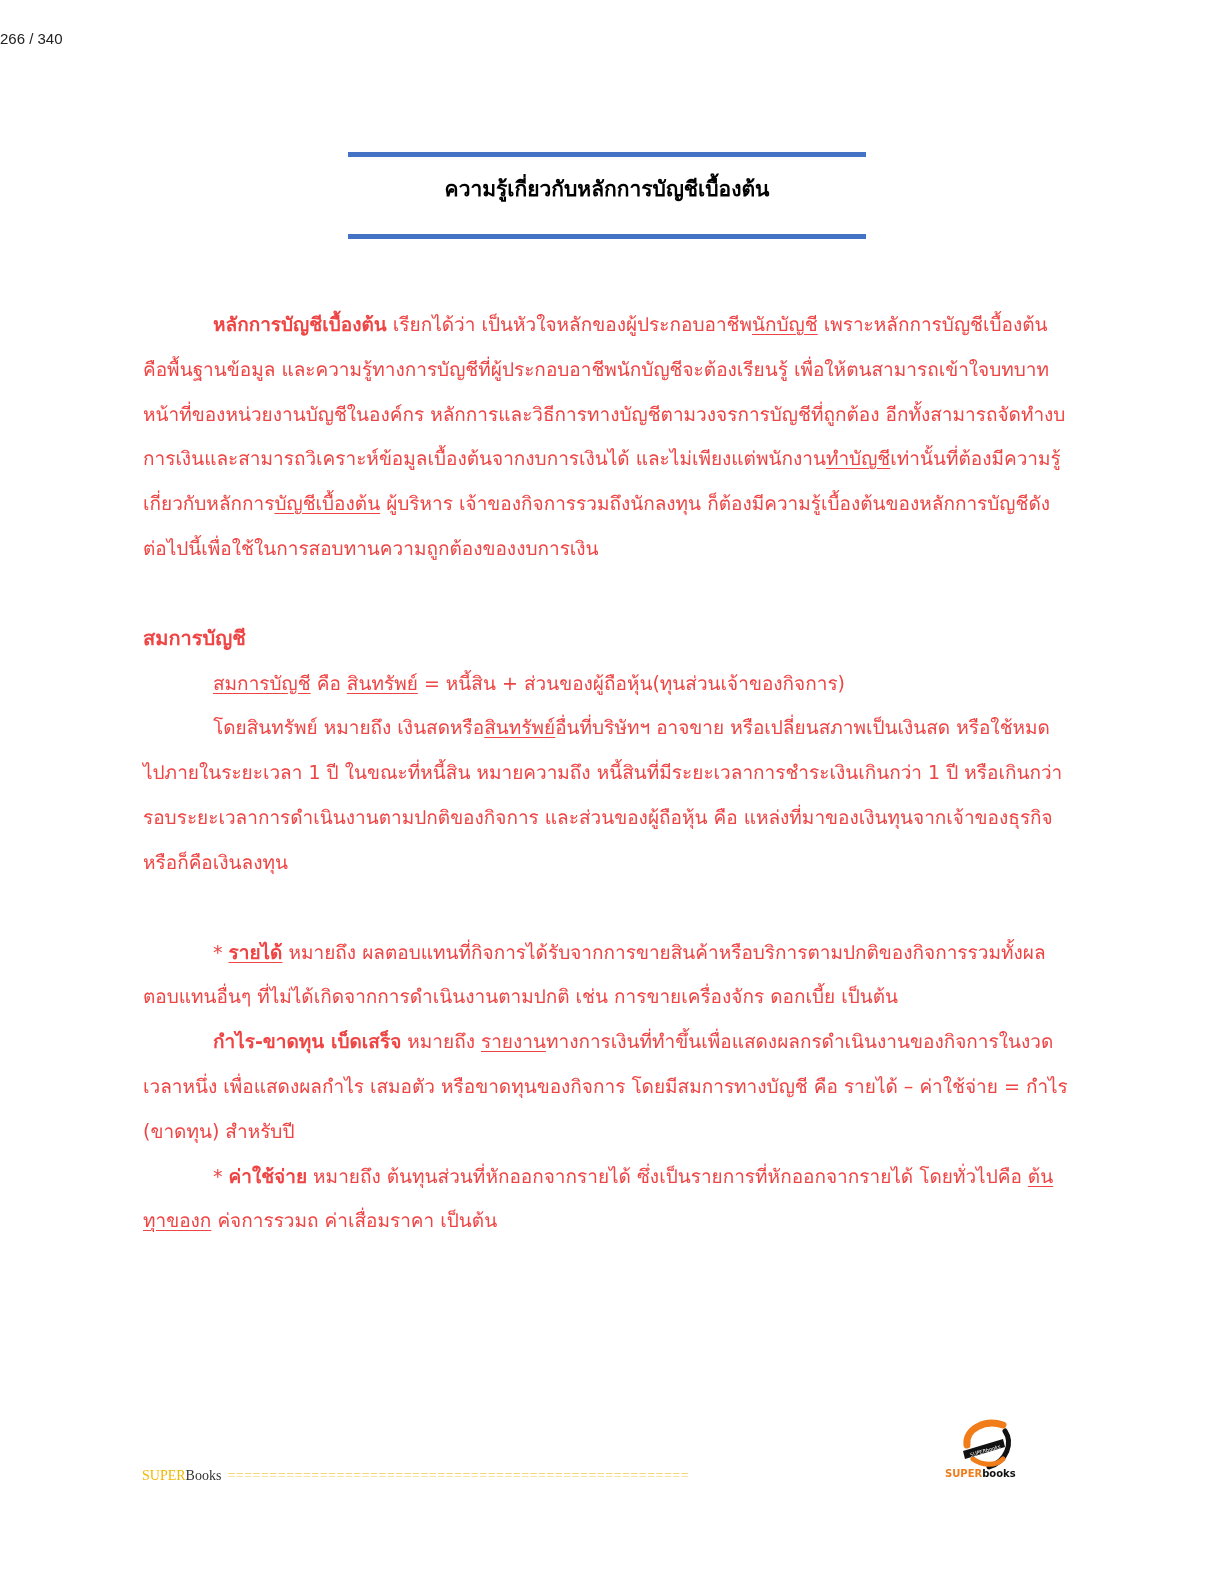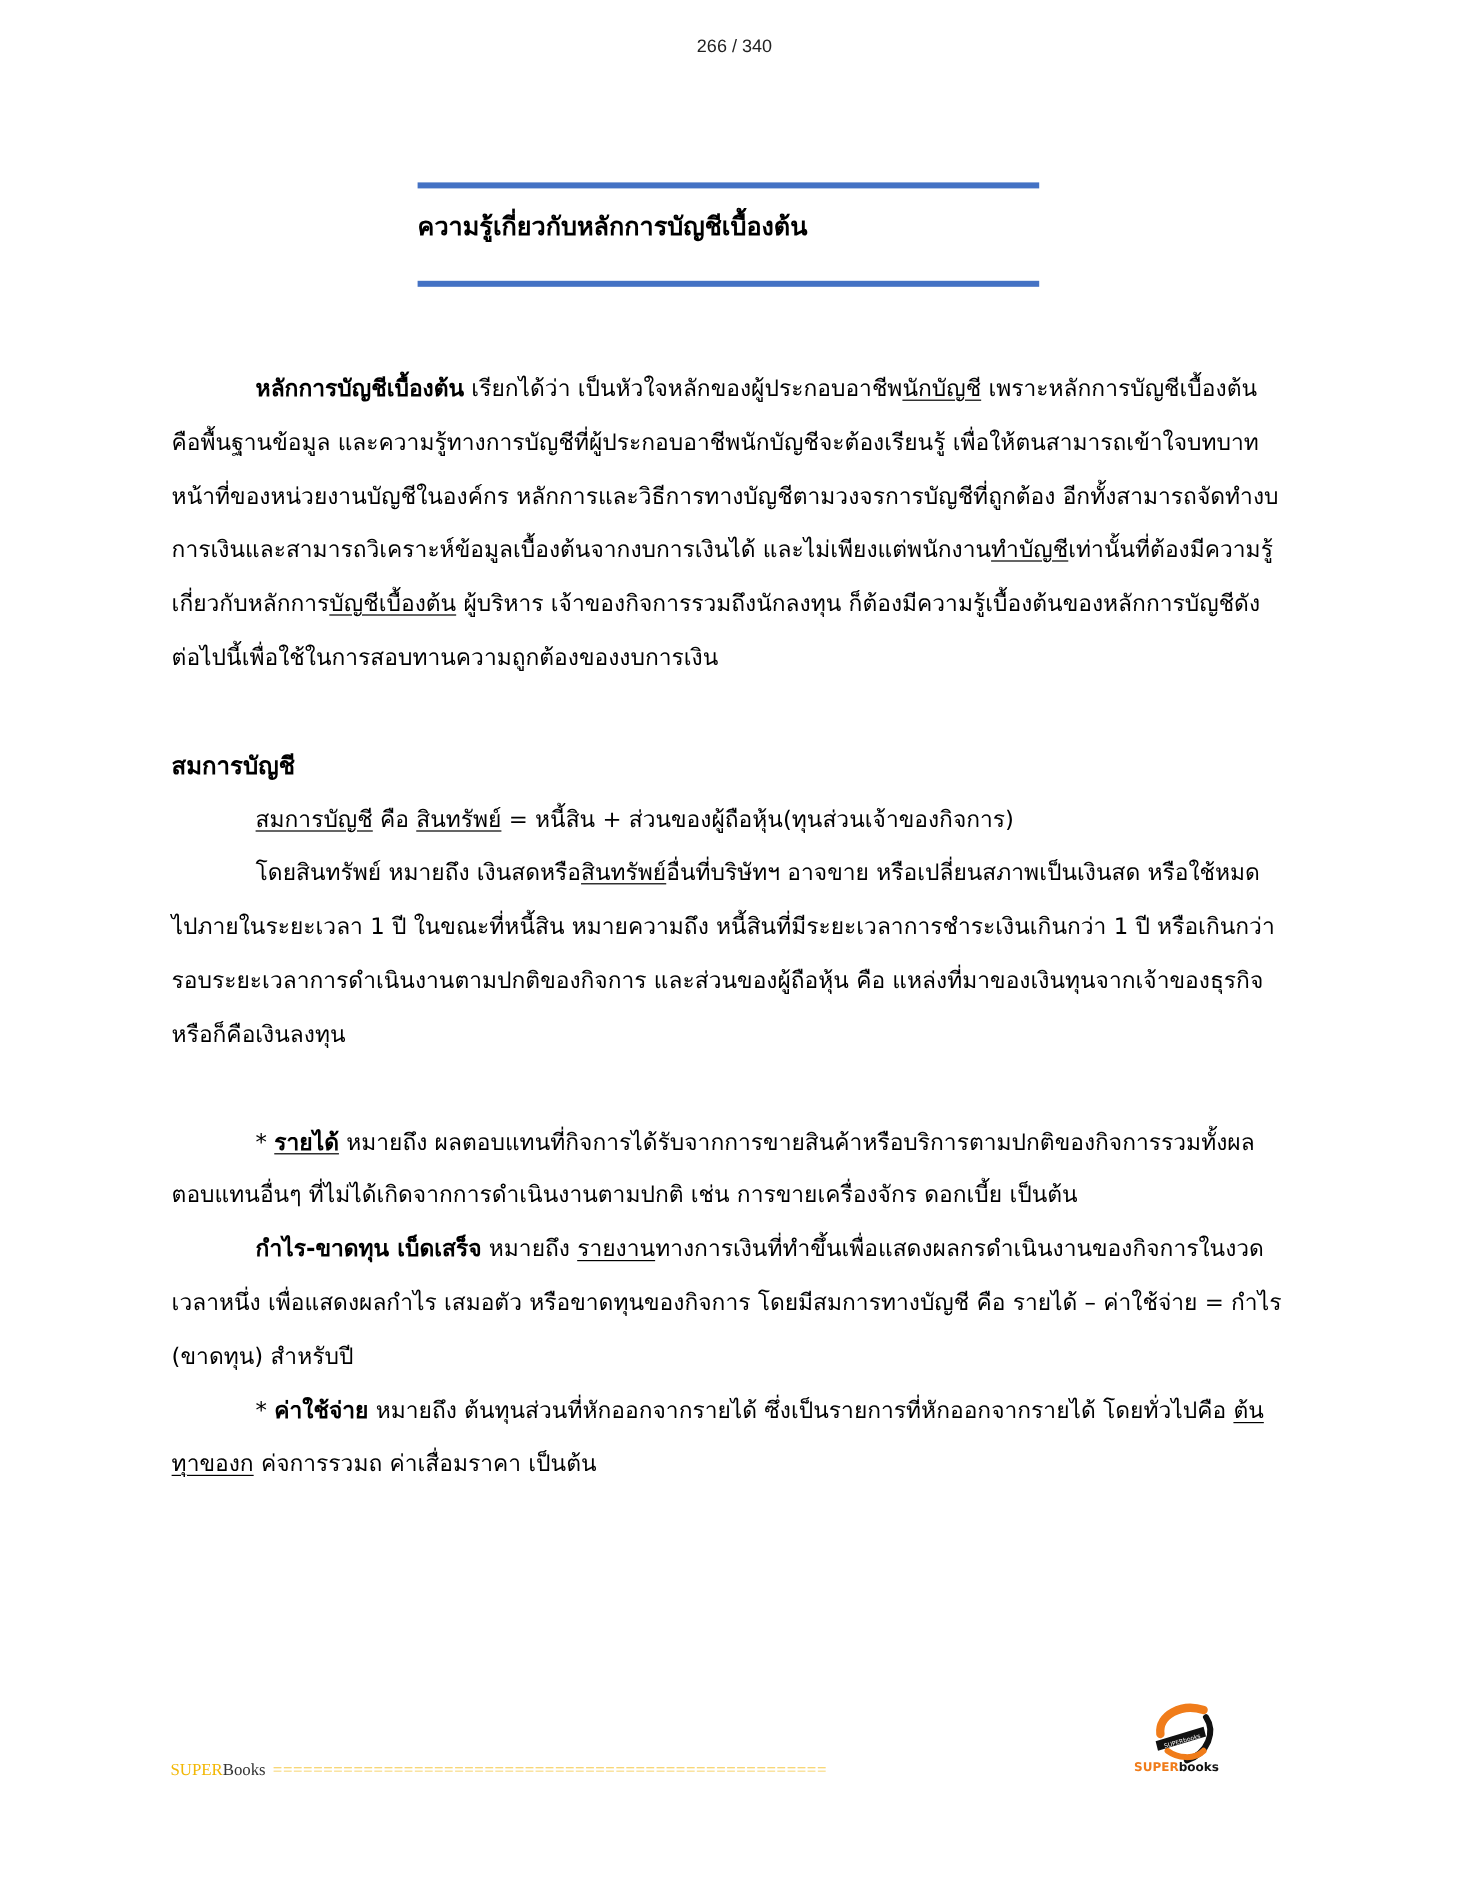"266 / 340" .page-number { text-align: center -> left }
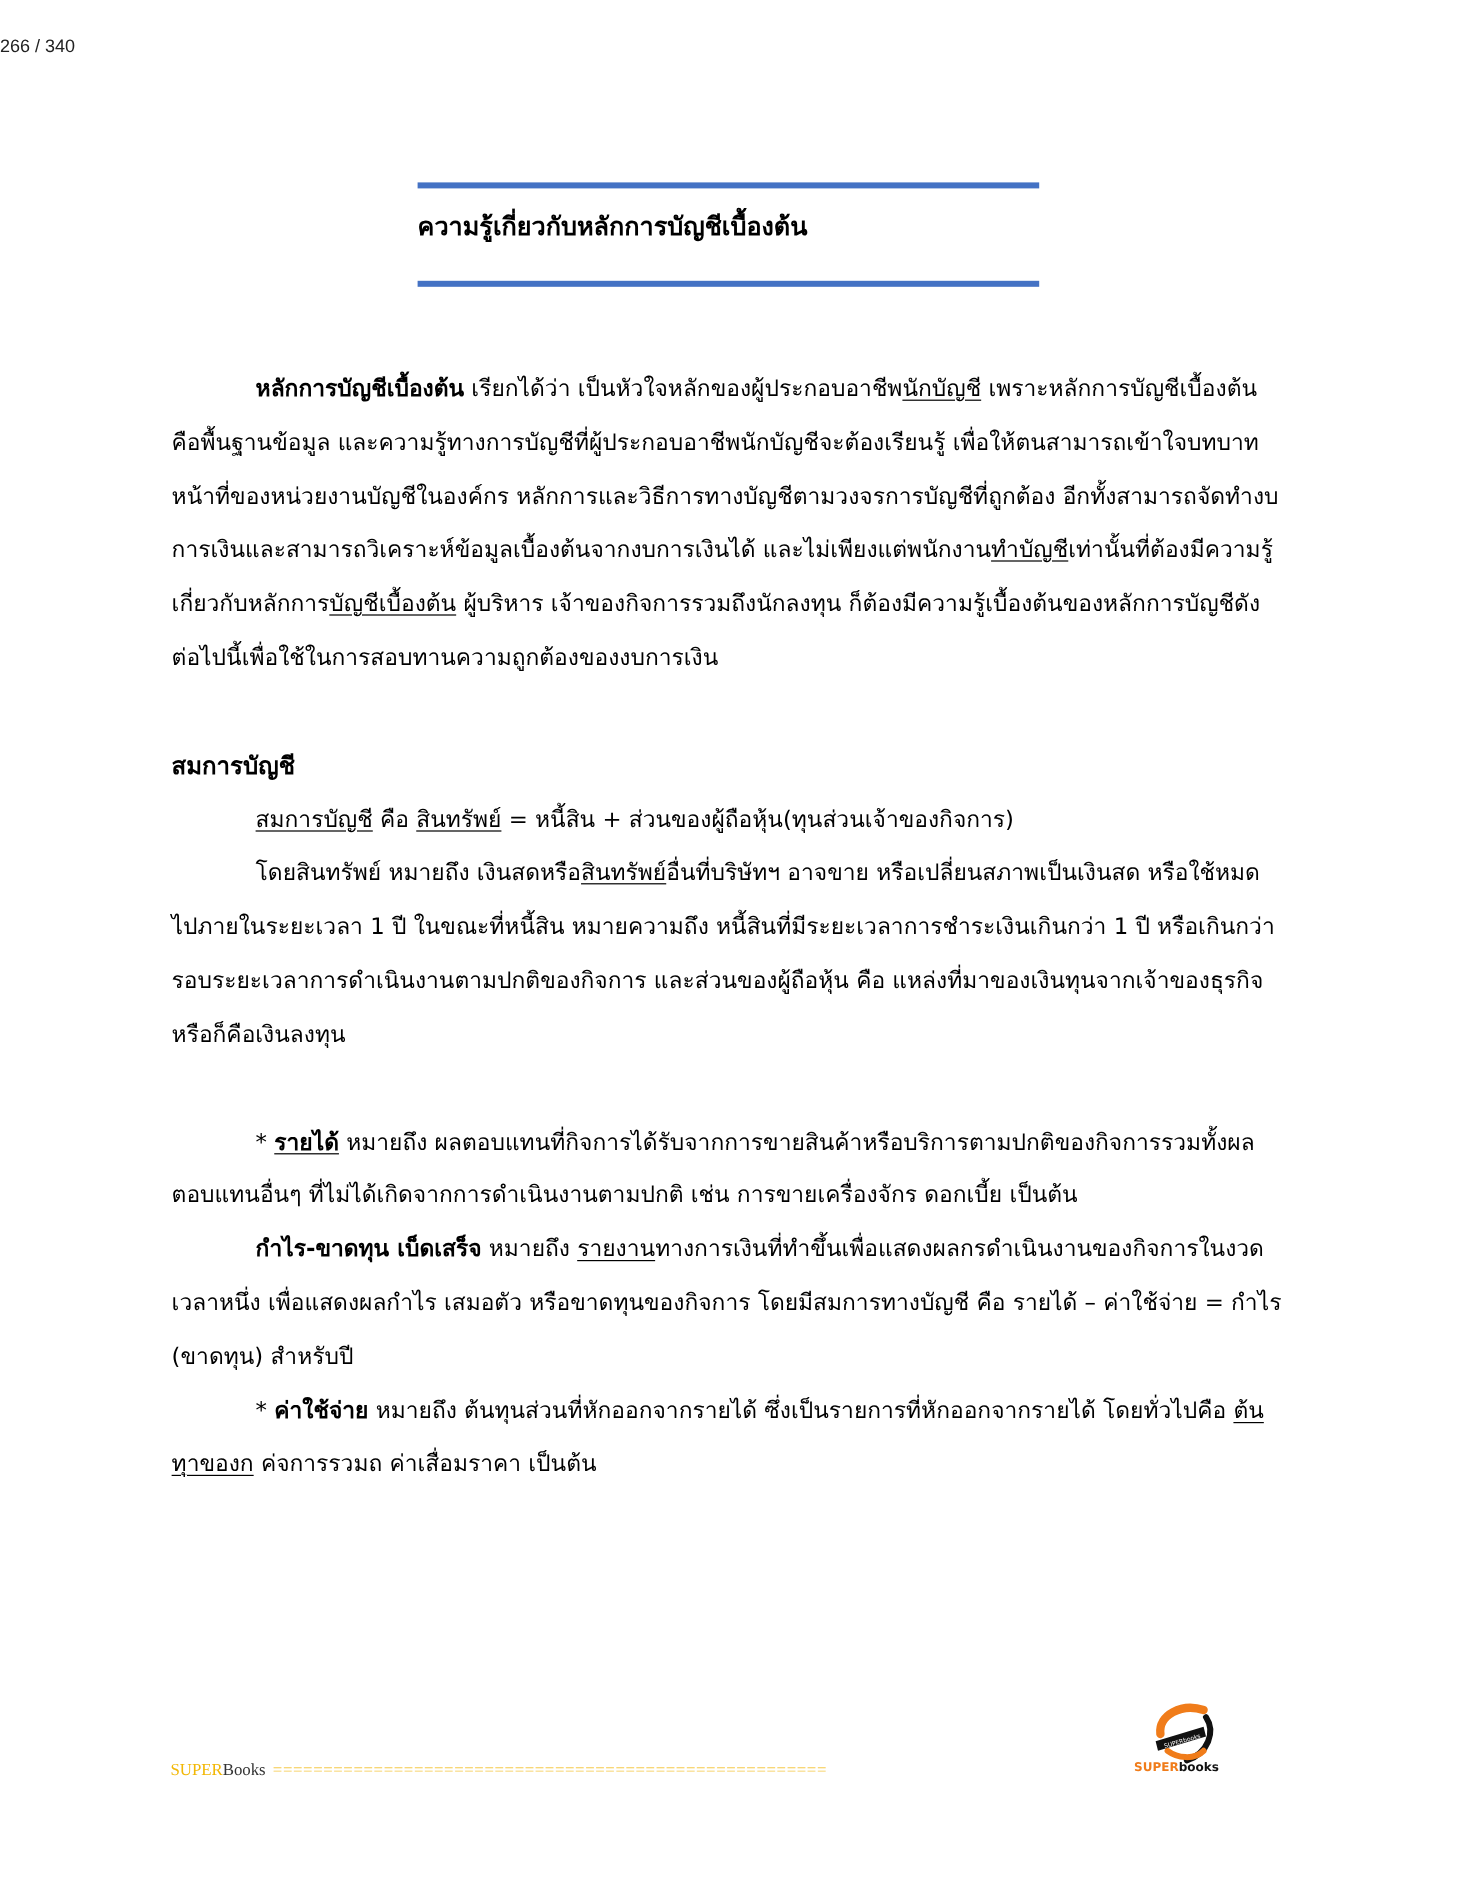"ความรู้เกี่ยวกับหลักการบัญชีเบื้องต้น" .doc-title { text-align: left -> center }
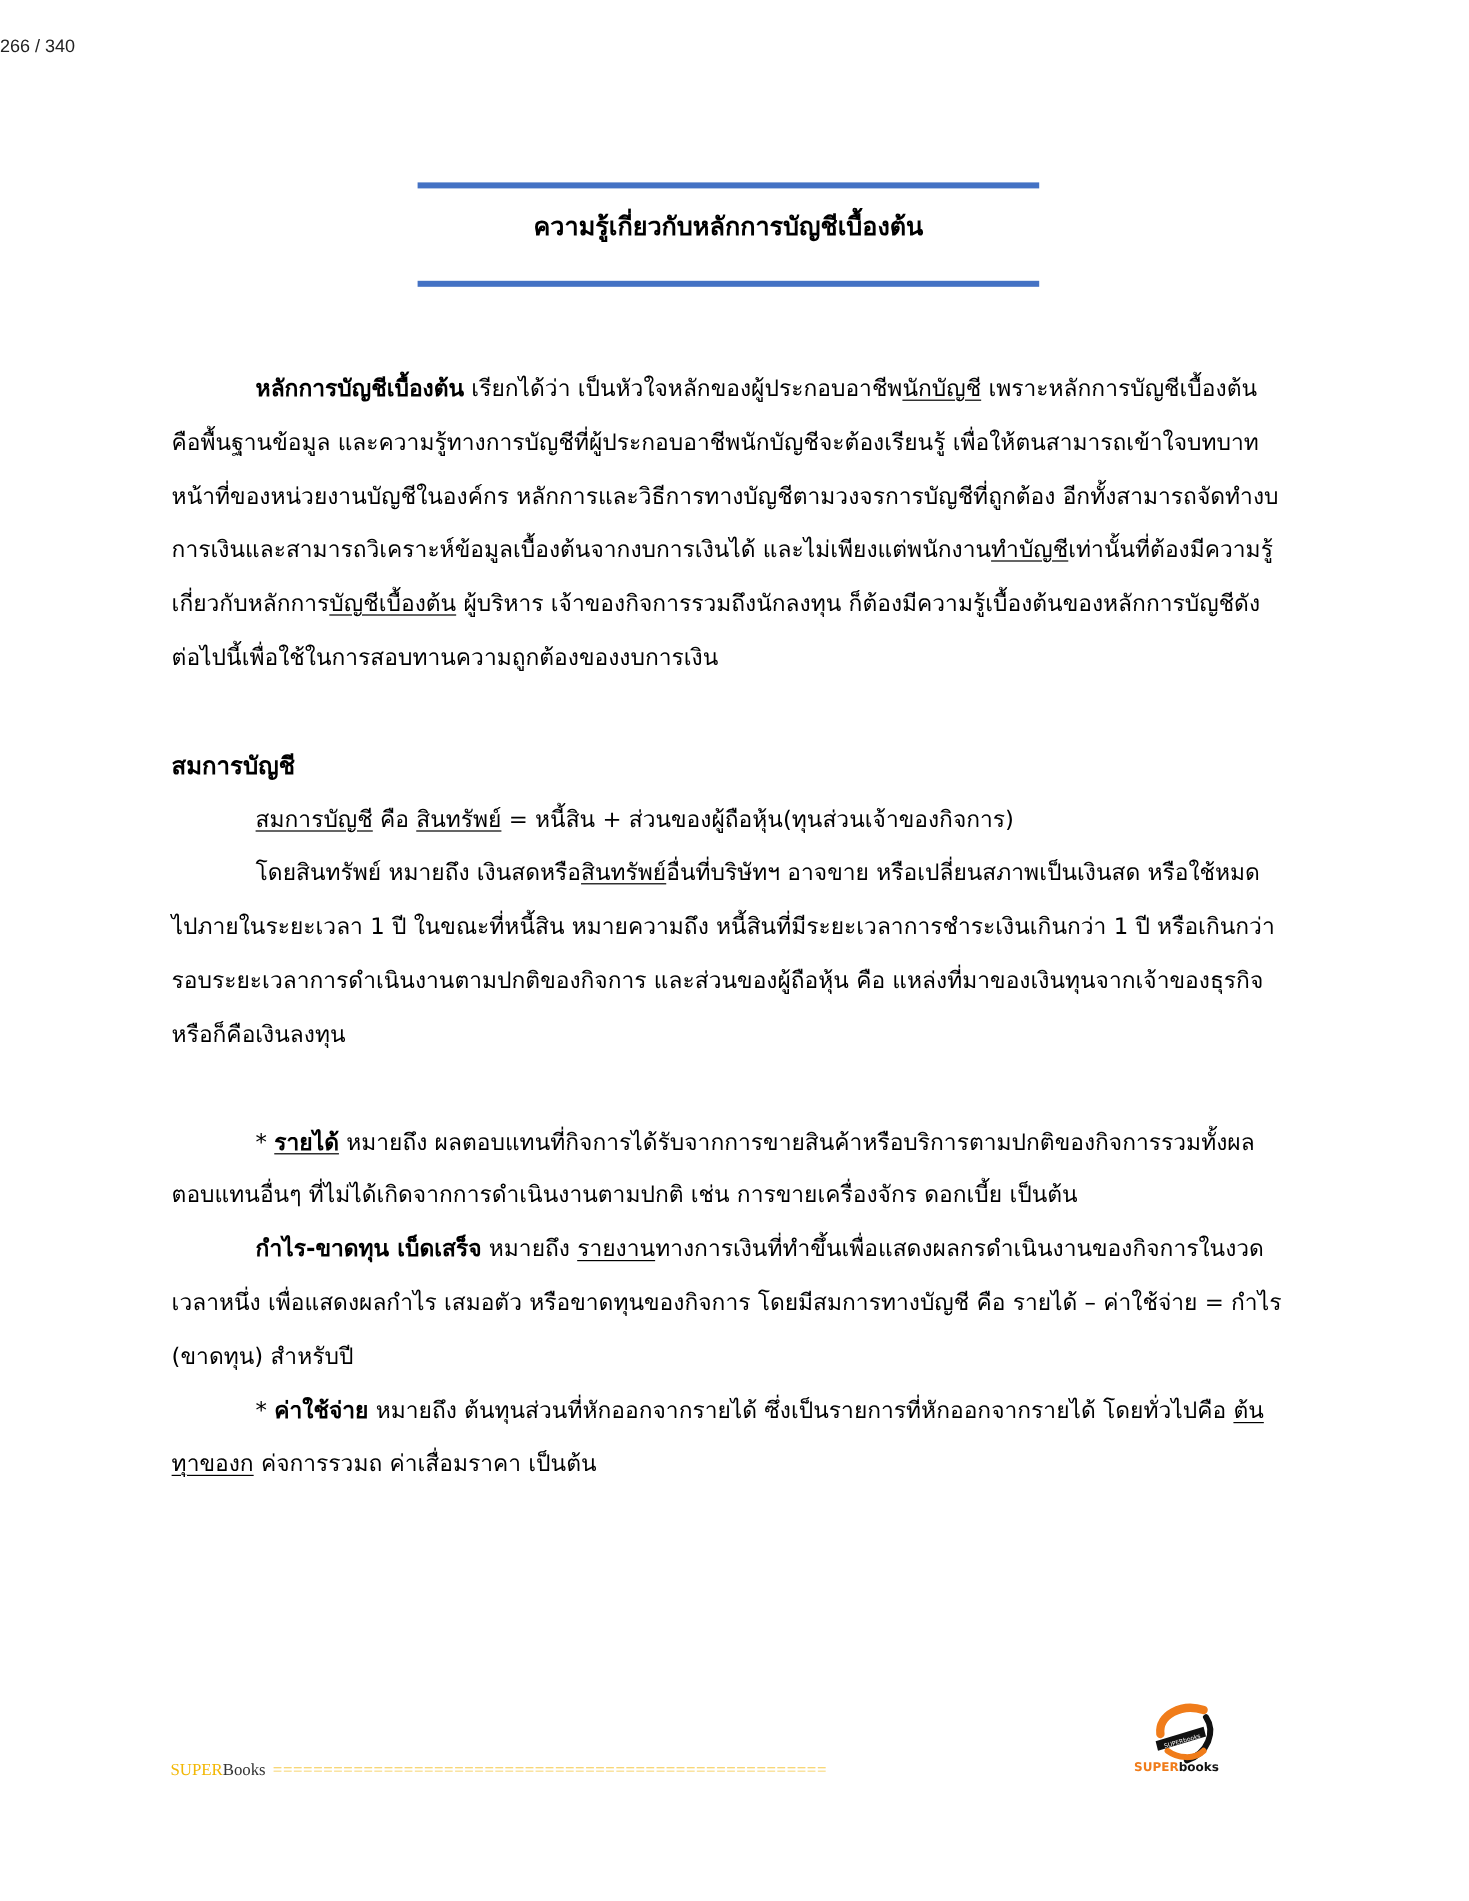"หลักการบัญชีเบื้องต้น เรียกได้ว่า" .content { color: #000000 -> #ef4444 }
